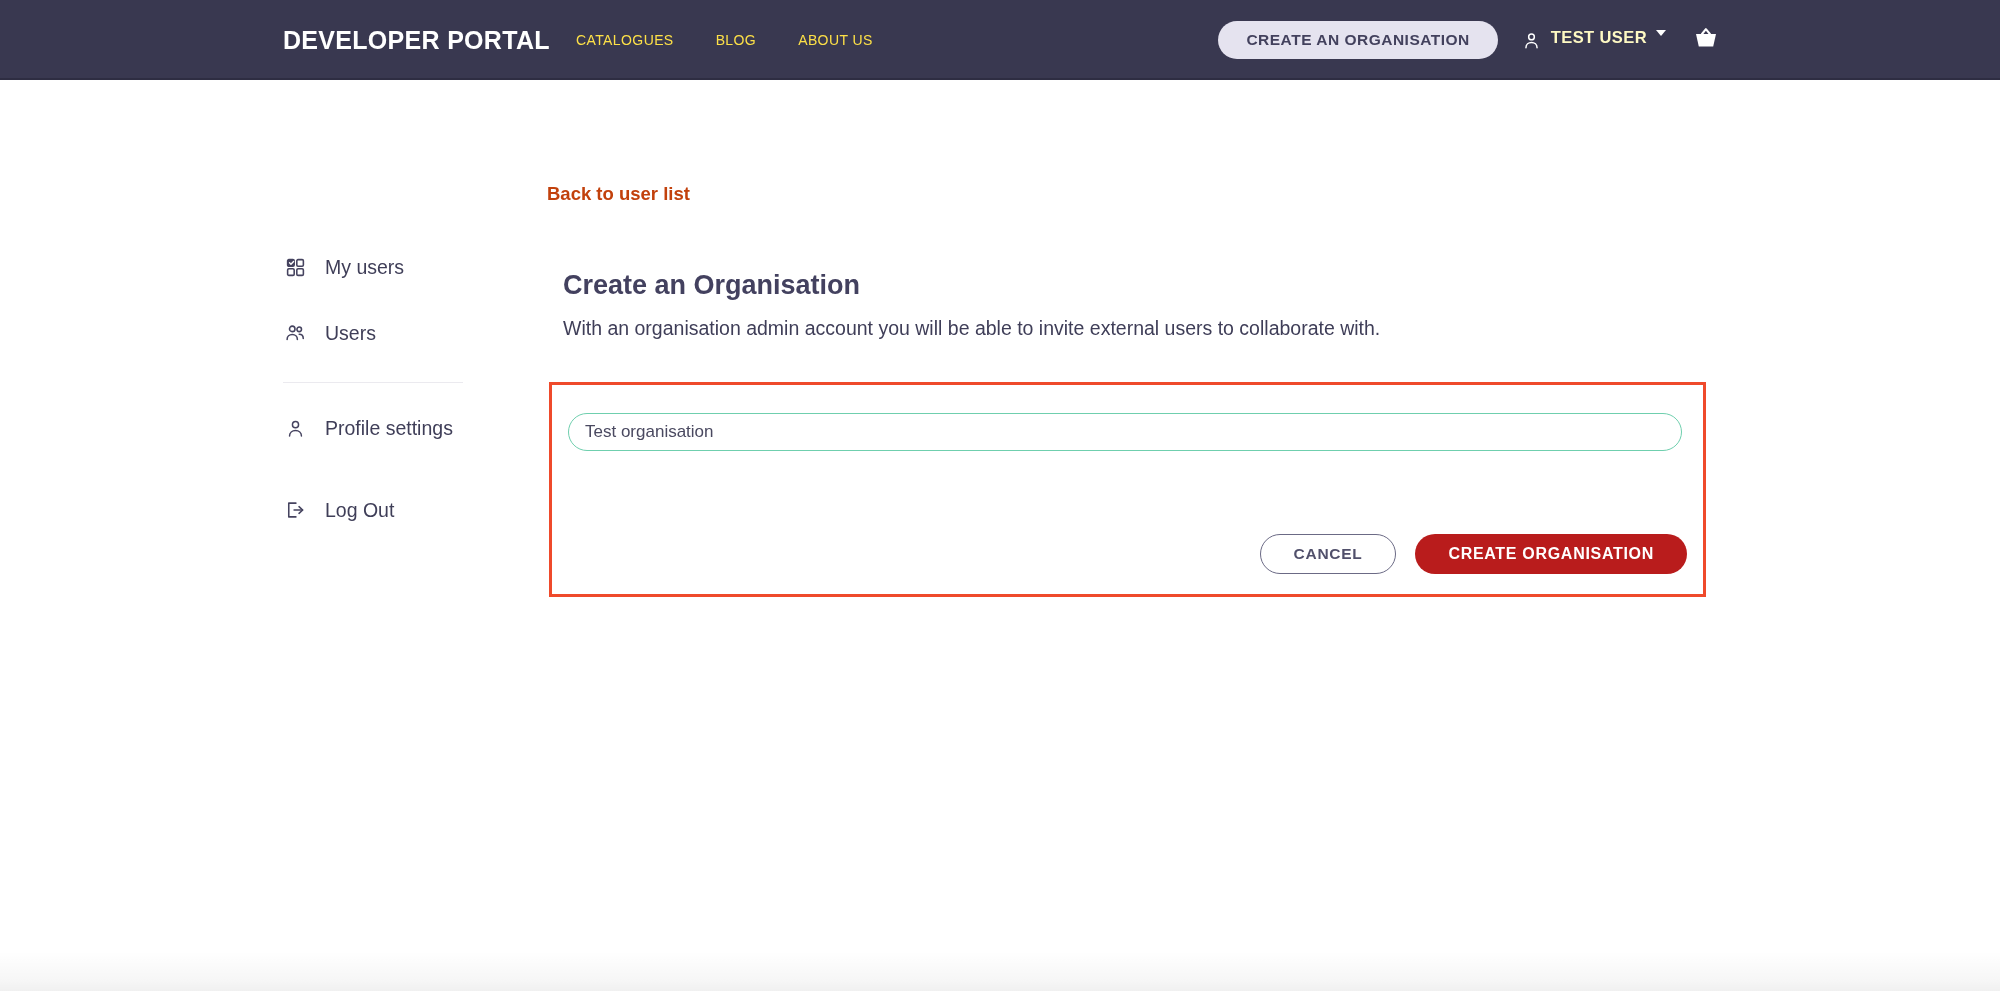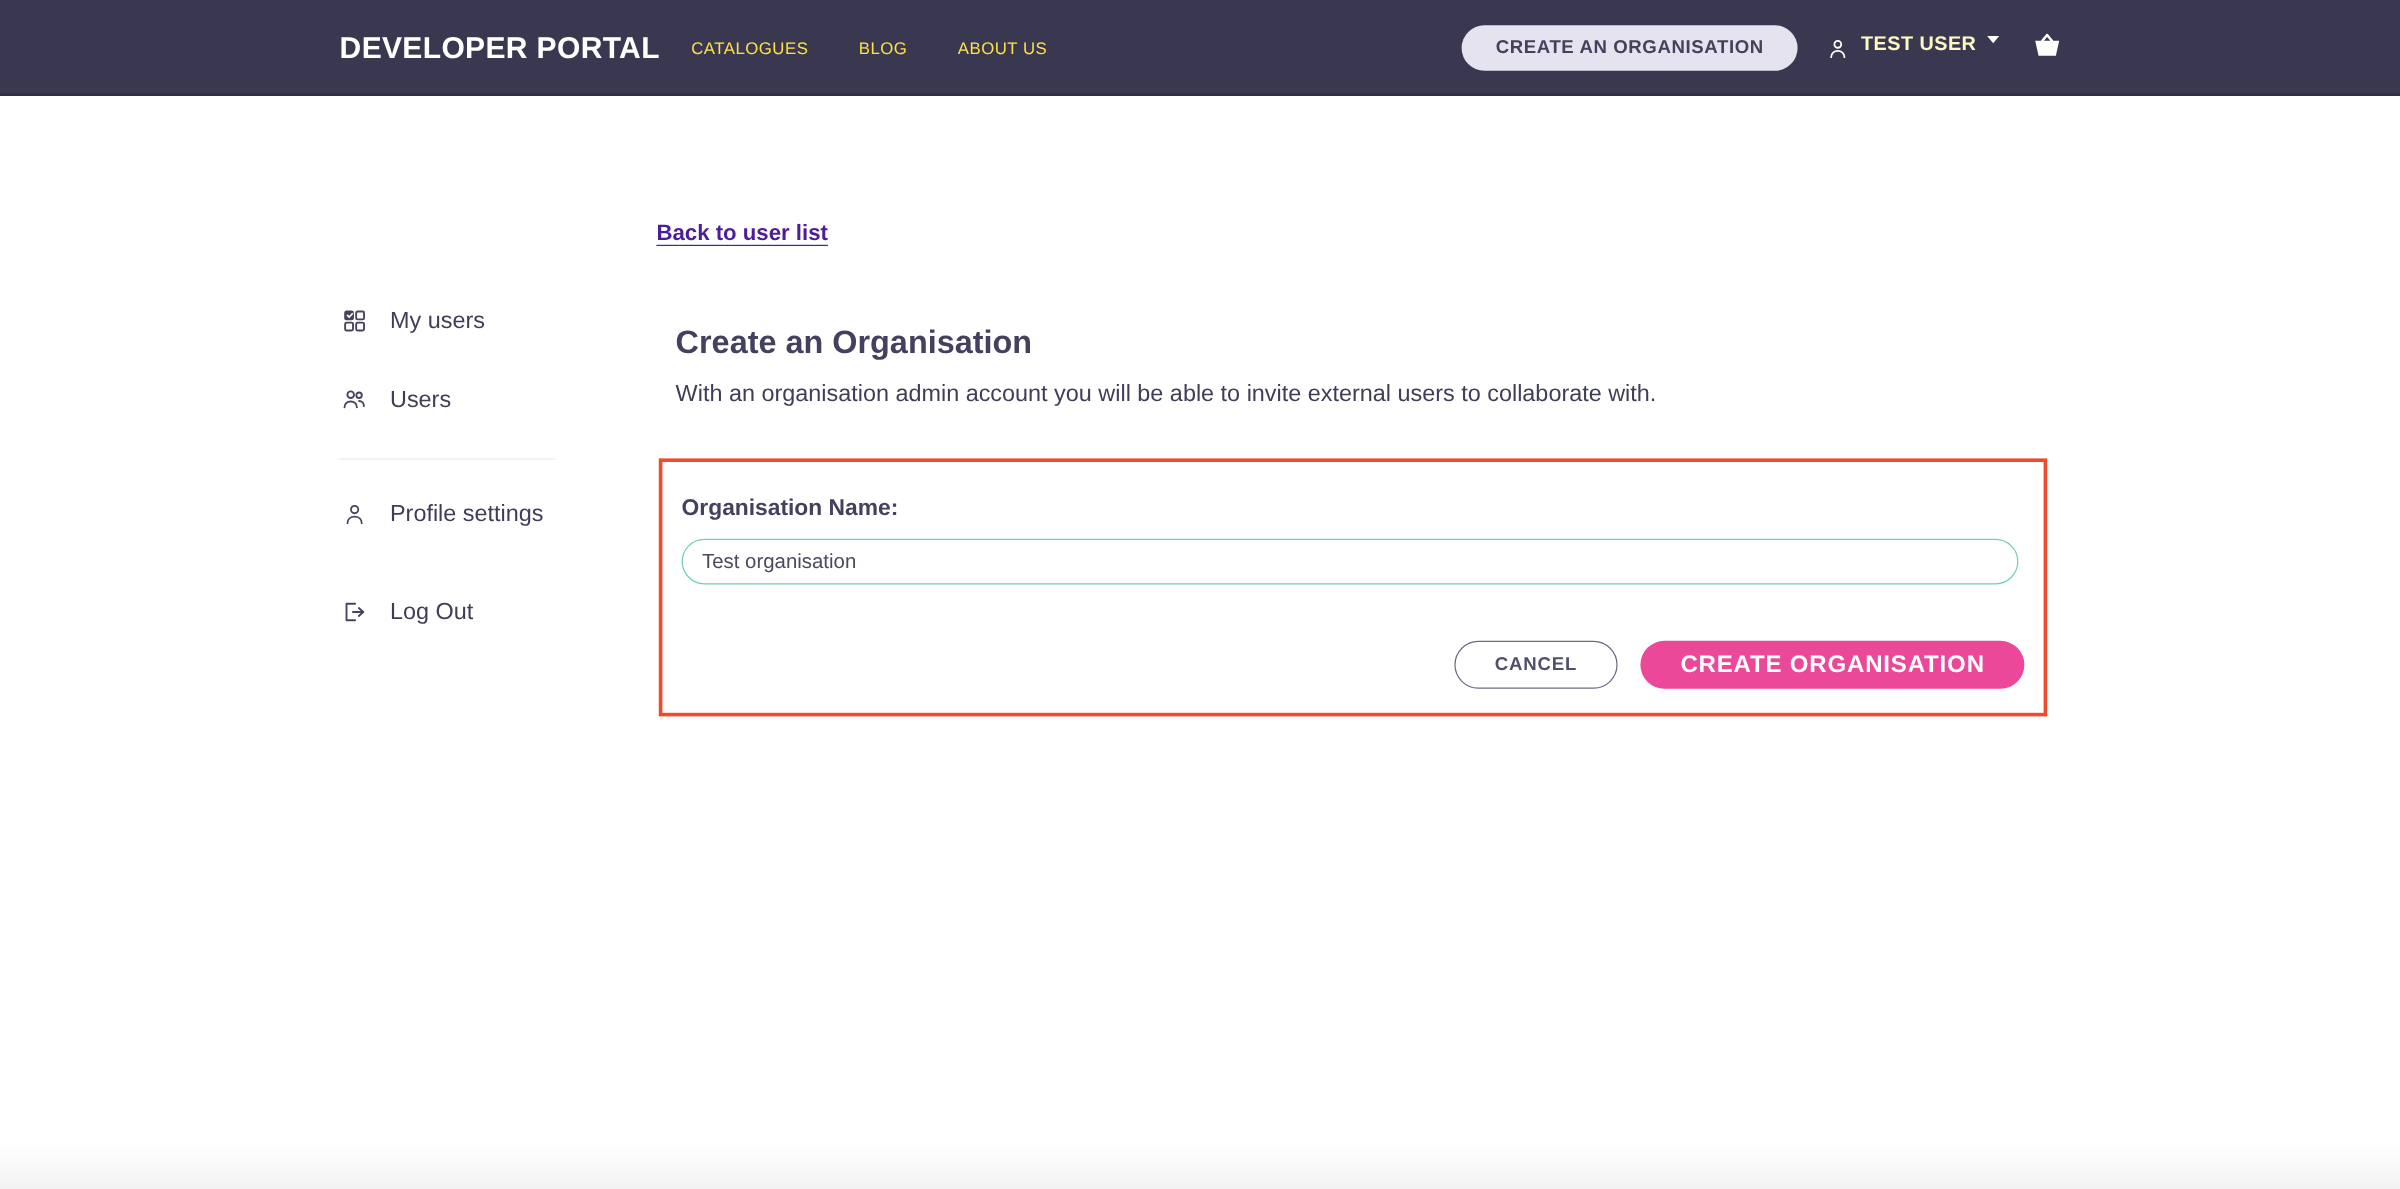"Back to user list" .back-link { color: #4c1d95 -> #c2410c; text-decoration: underline -> none }
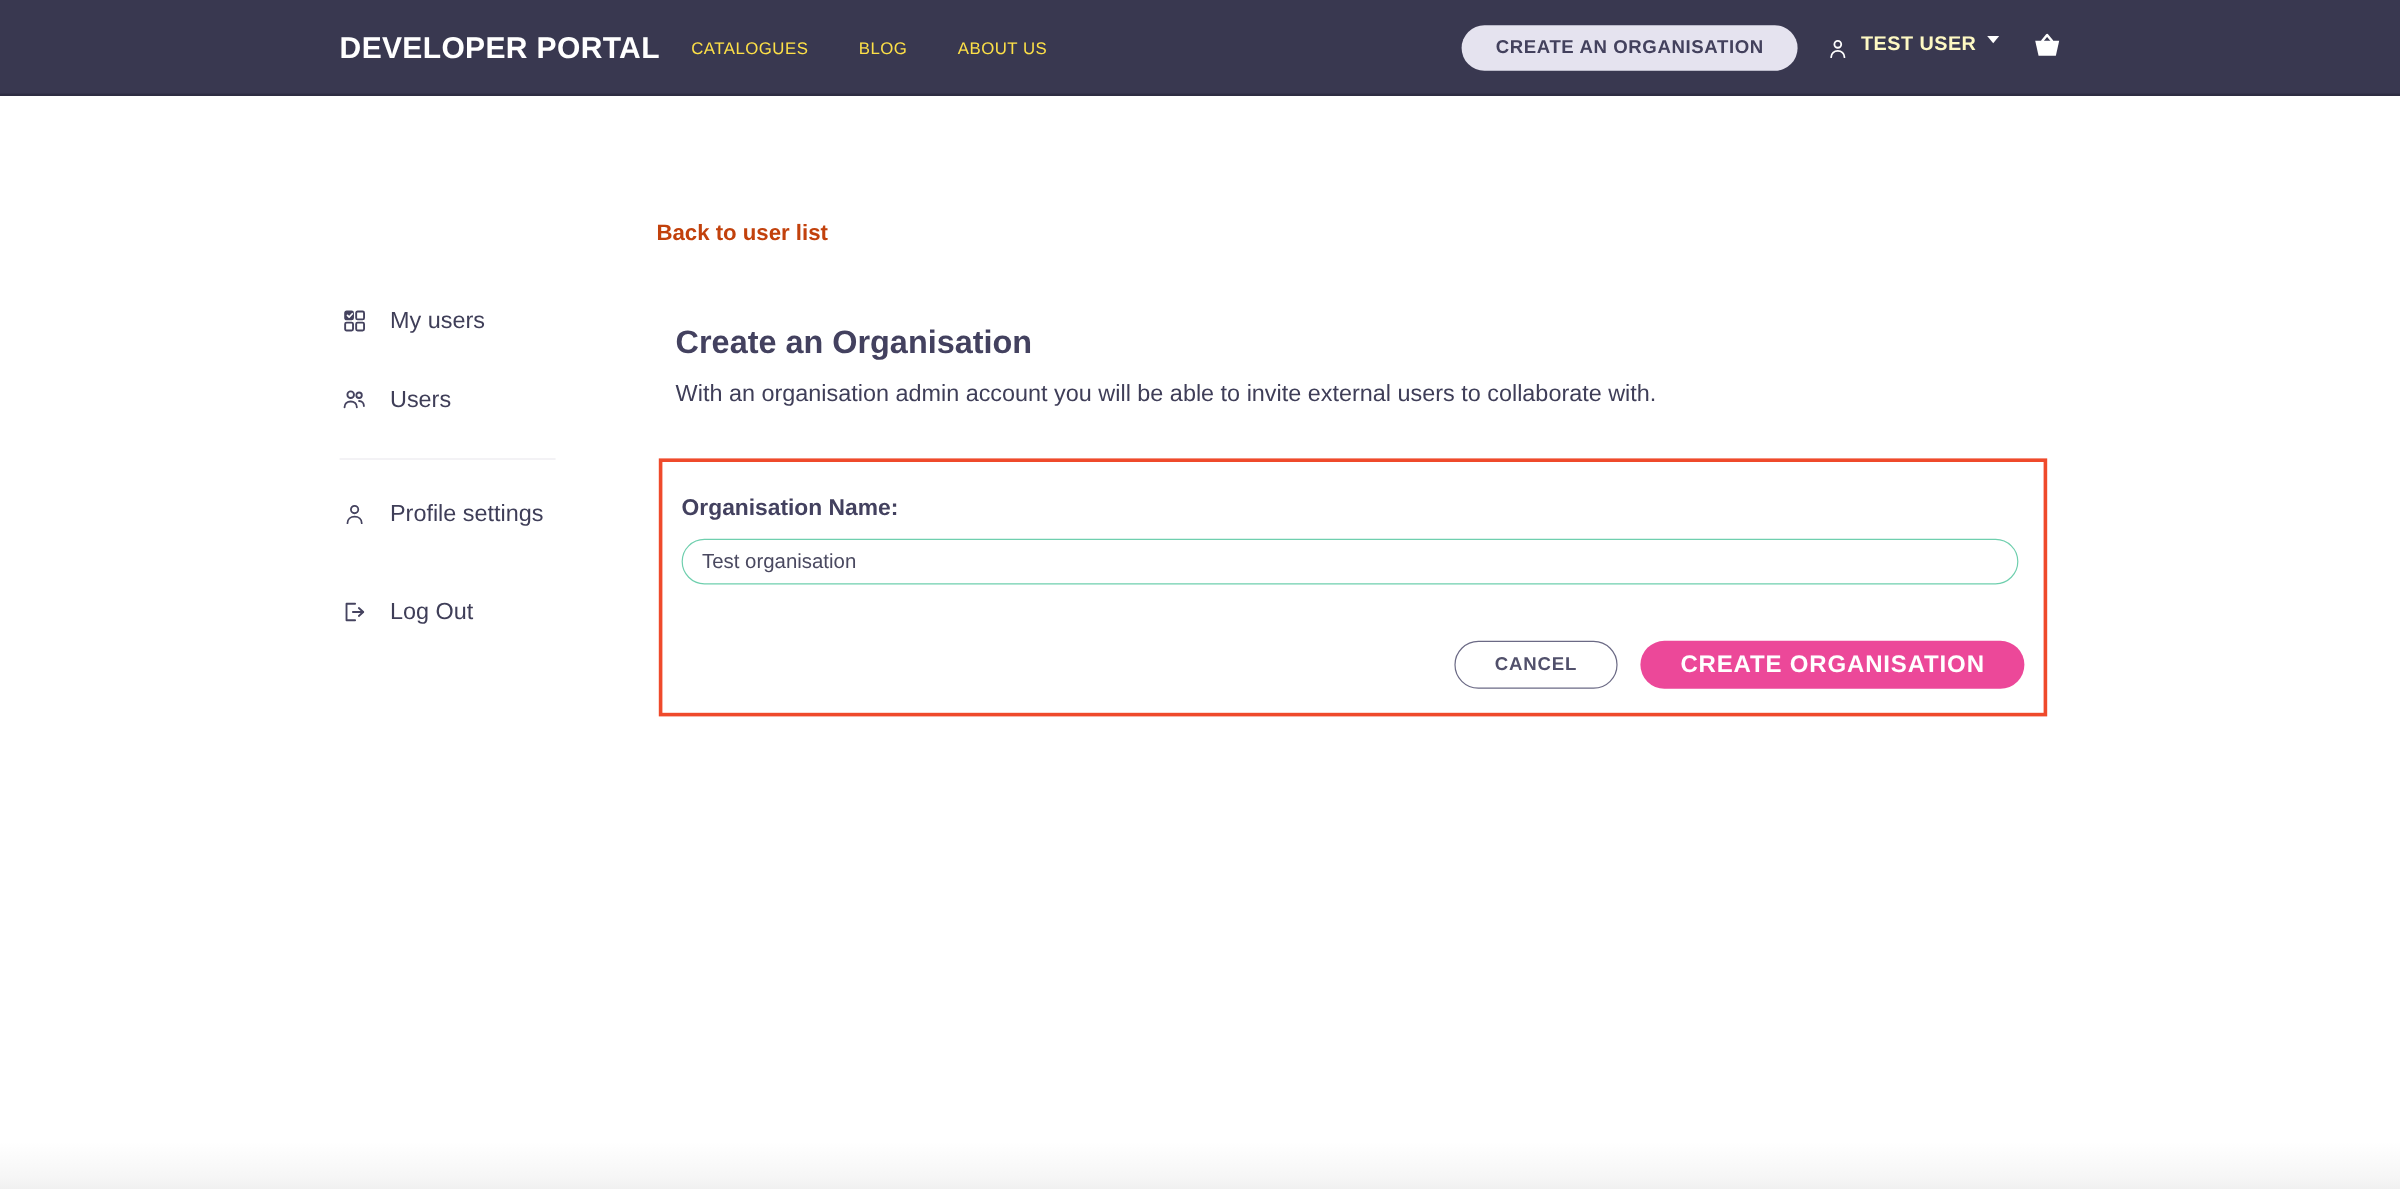"Organisation Name:" label.field-label { html: <label>Organisation Name:</label> -> none }
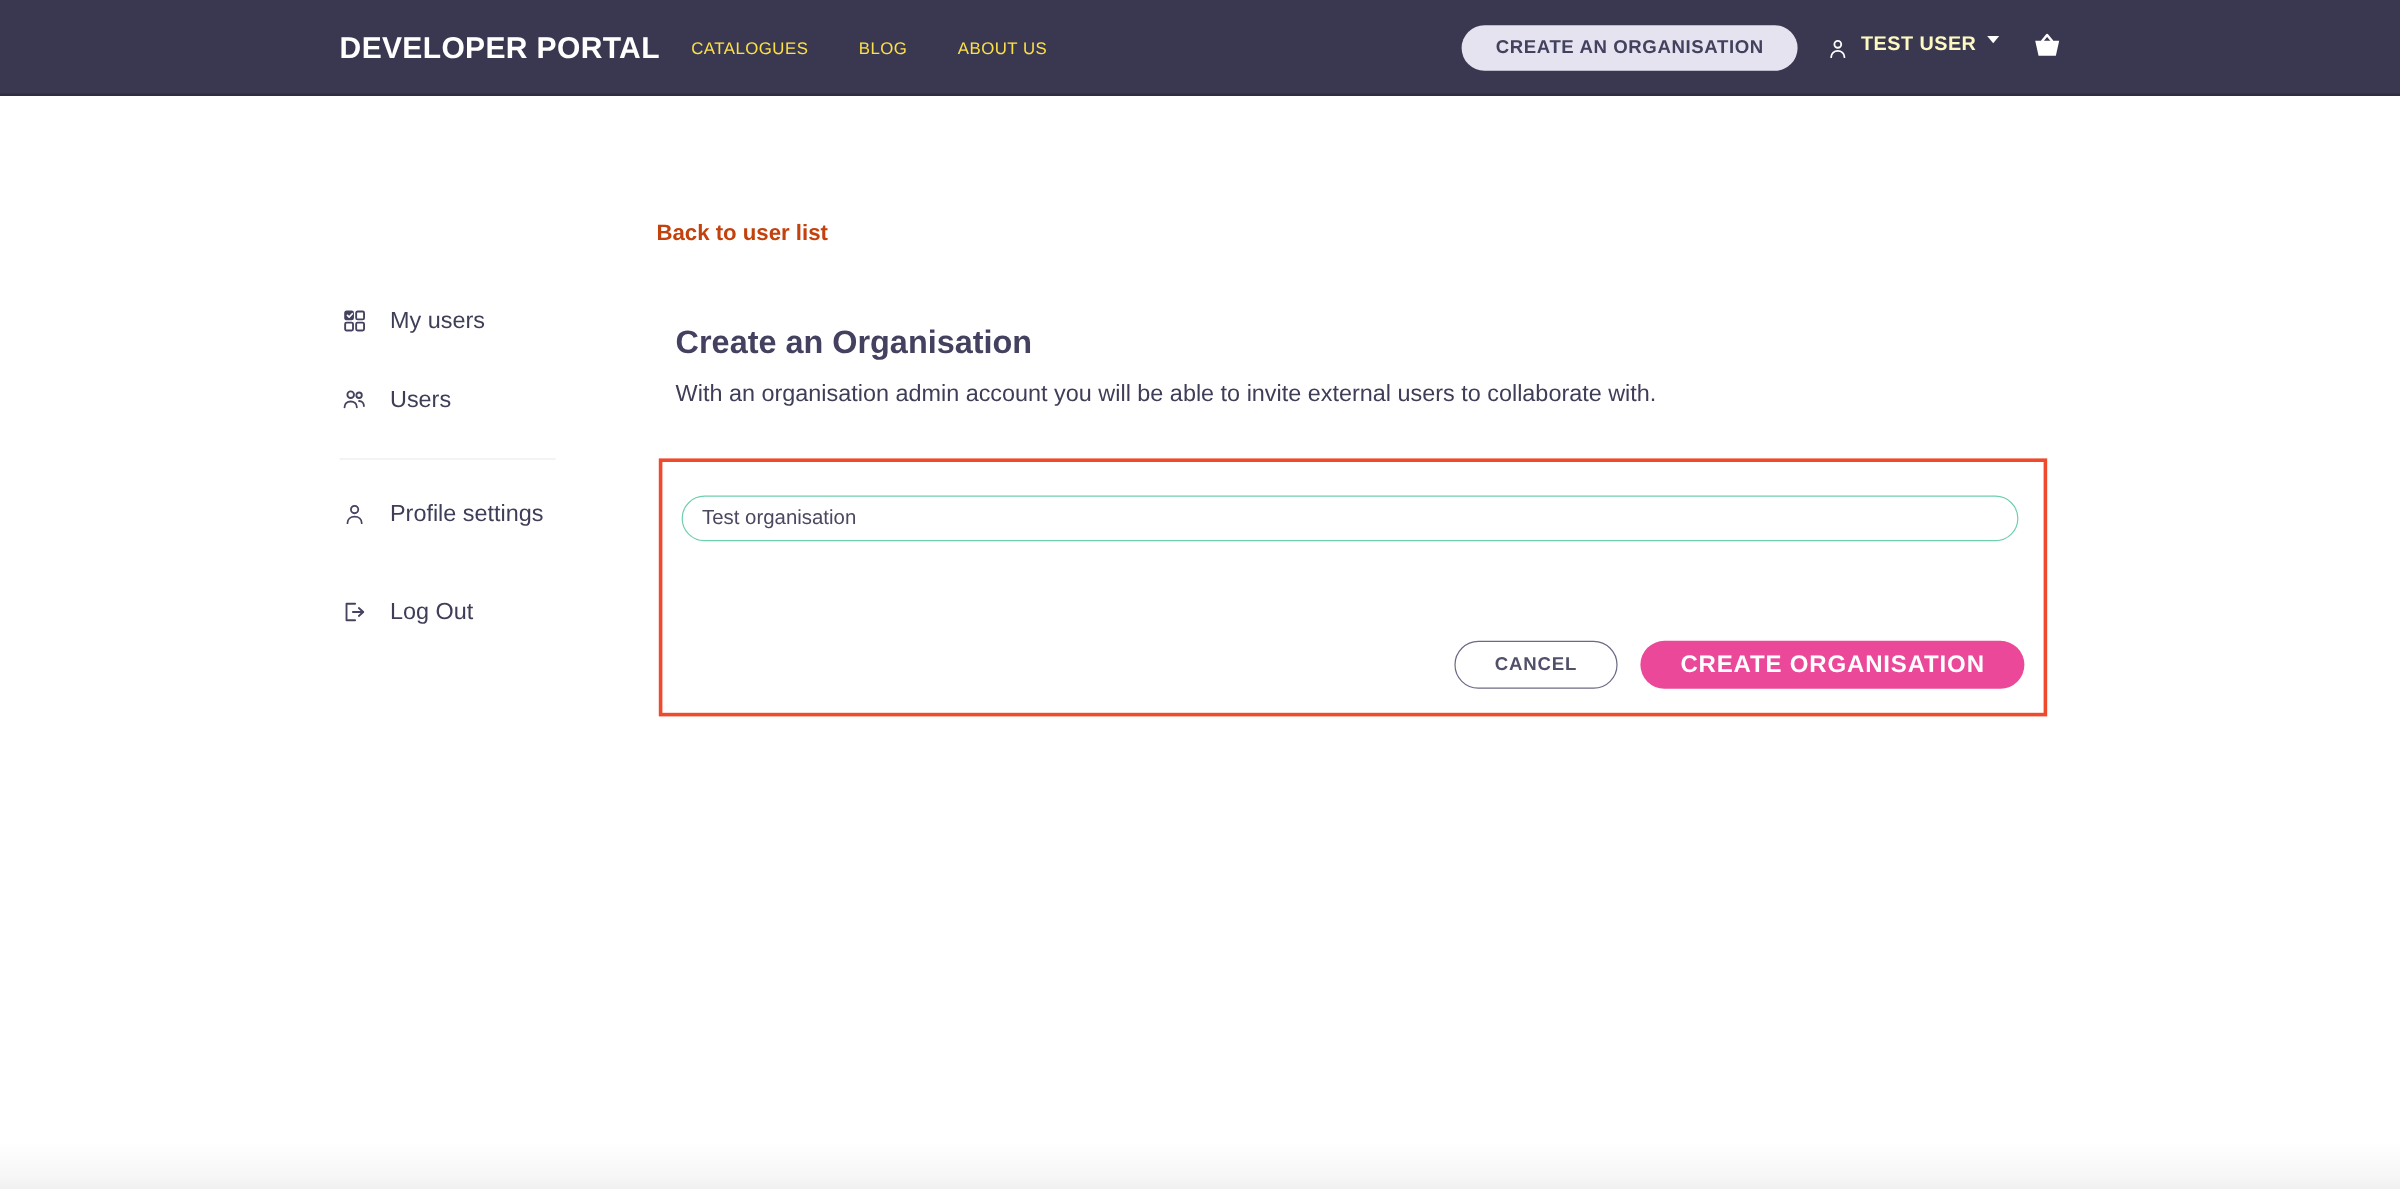"CREATE ORGANISATION" .btn-create { background: #ec4899 -> #b91c1c; font-size: 20px -> 16px }
